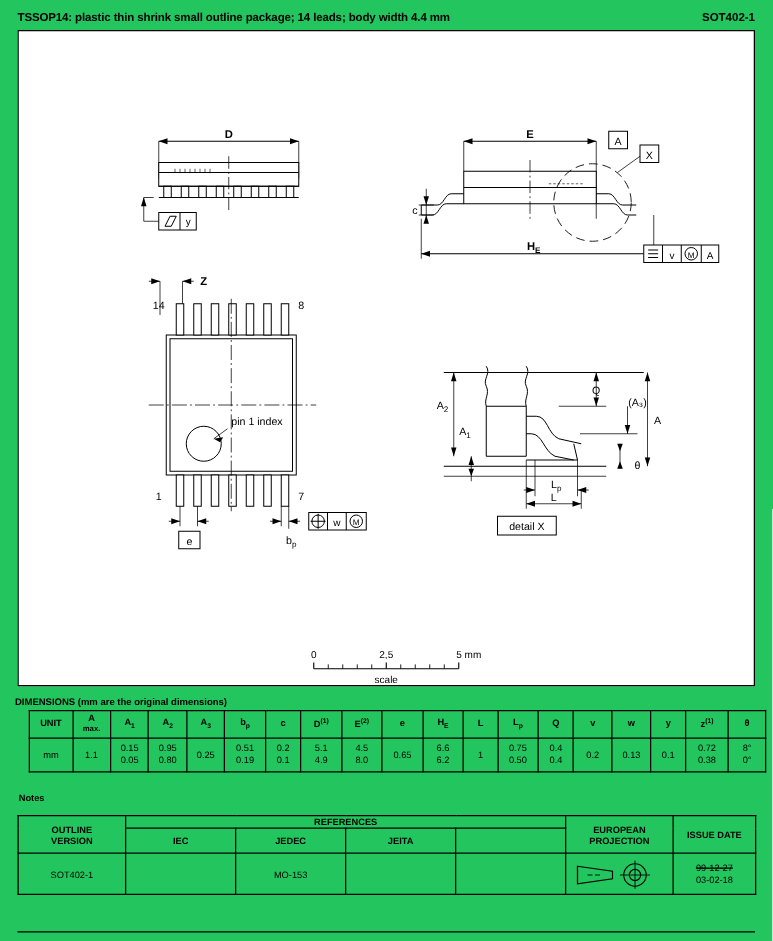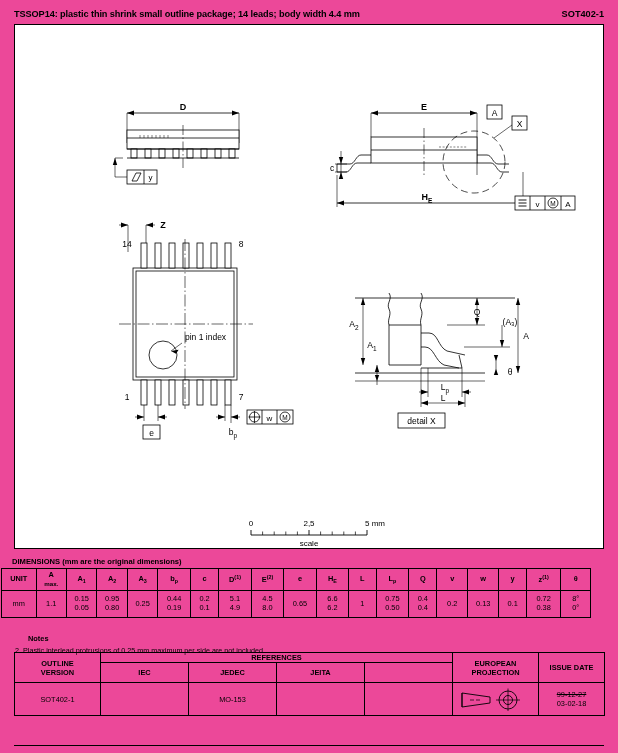"TSSOP14: plastic thin shrink small" #page { background: #ec4899 -> #22c55e }
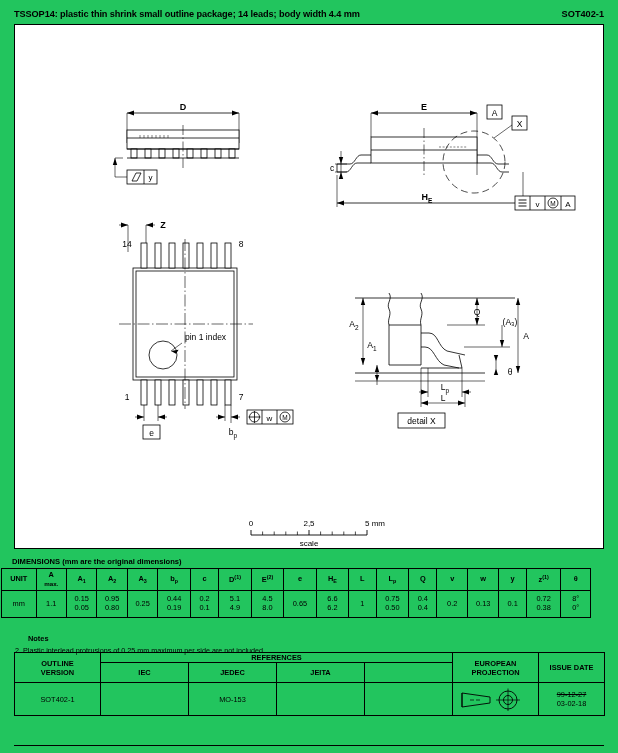"UNIT" #dims-table { left: 1px -> 23px }
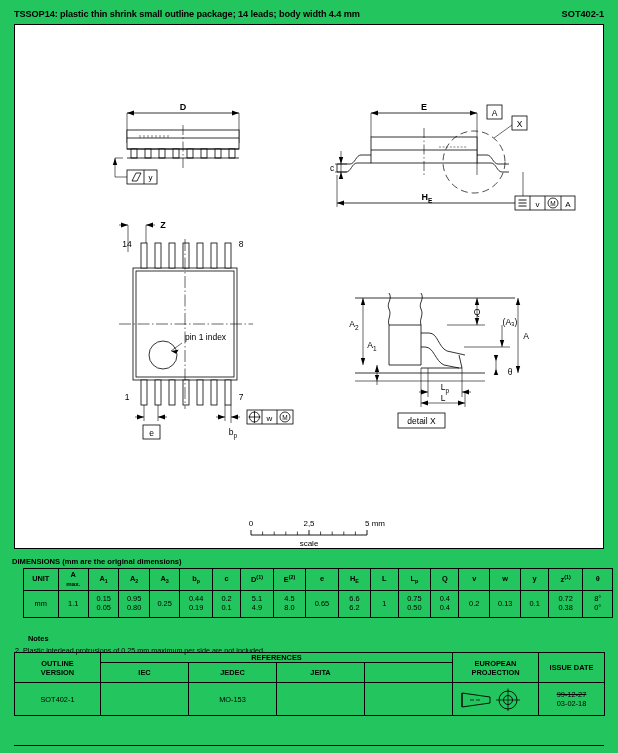"0.44" span { text: 0.44 -> 0.51 }
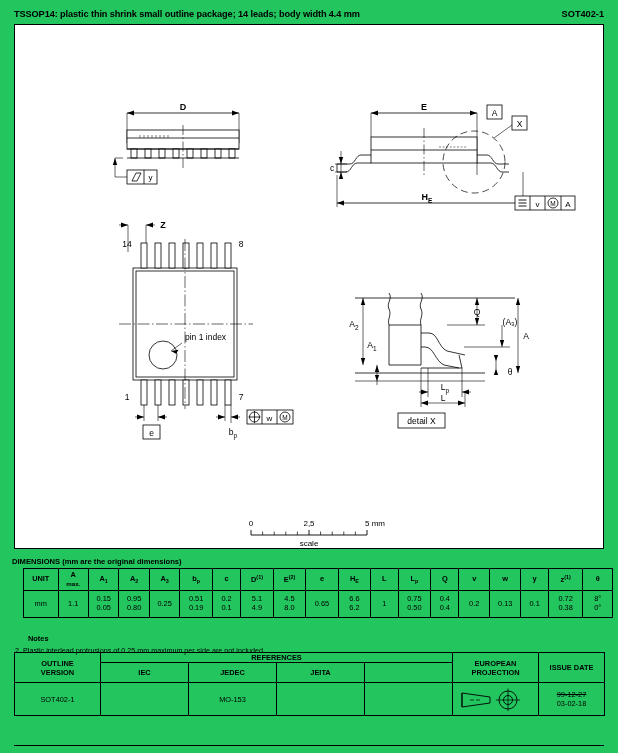"Notes" #notes-title { margin-left: 13px -> none }
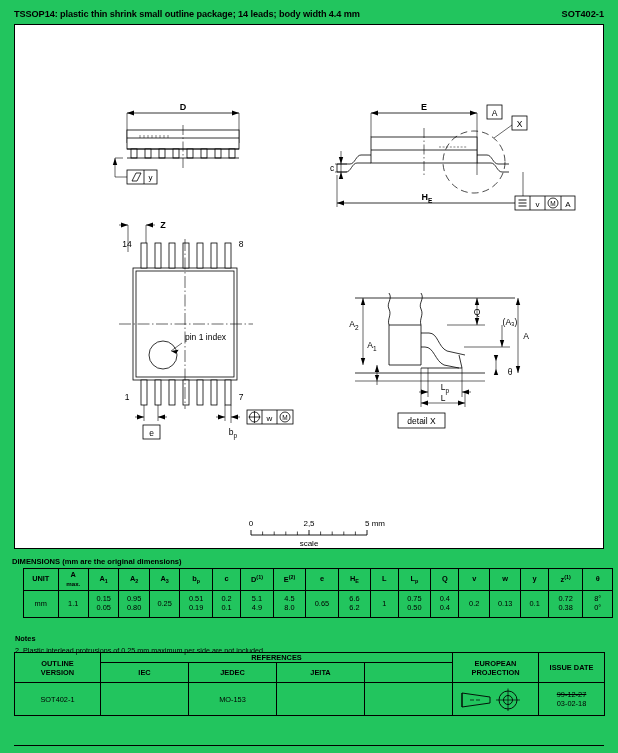"2. Plastic interlead protrusions of" div.note-line { html: <div>2. Plastic interlead protrusions of 0.25 mm maximum per side are not included.</div> -> none }
